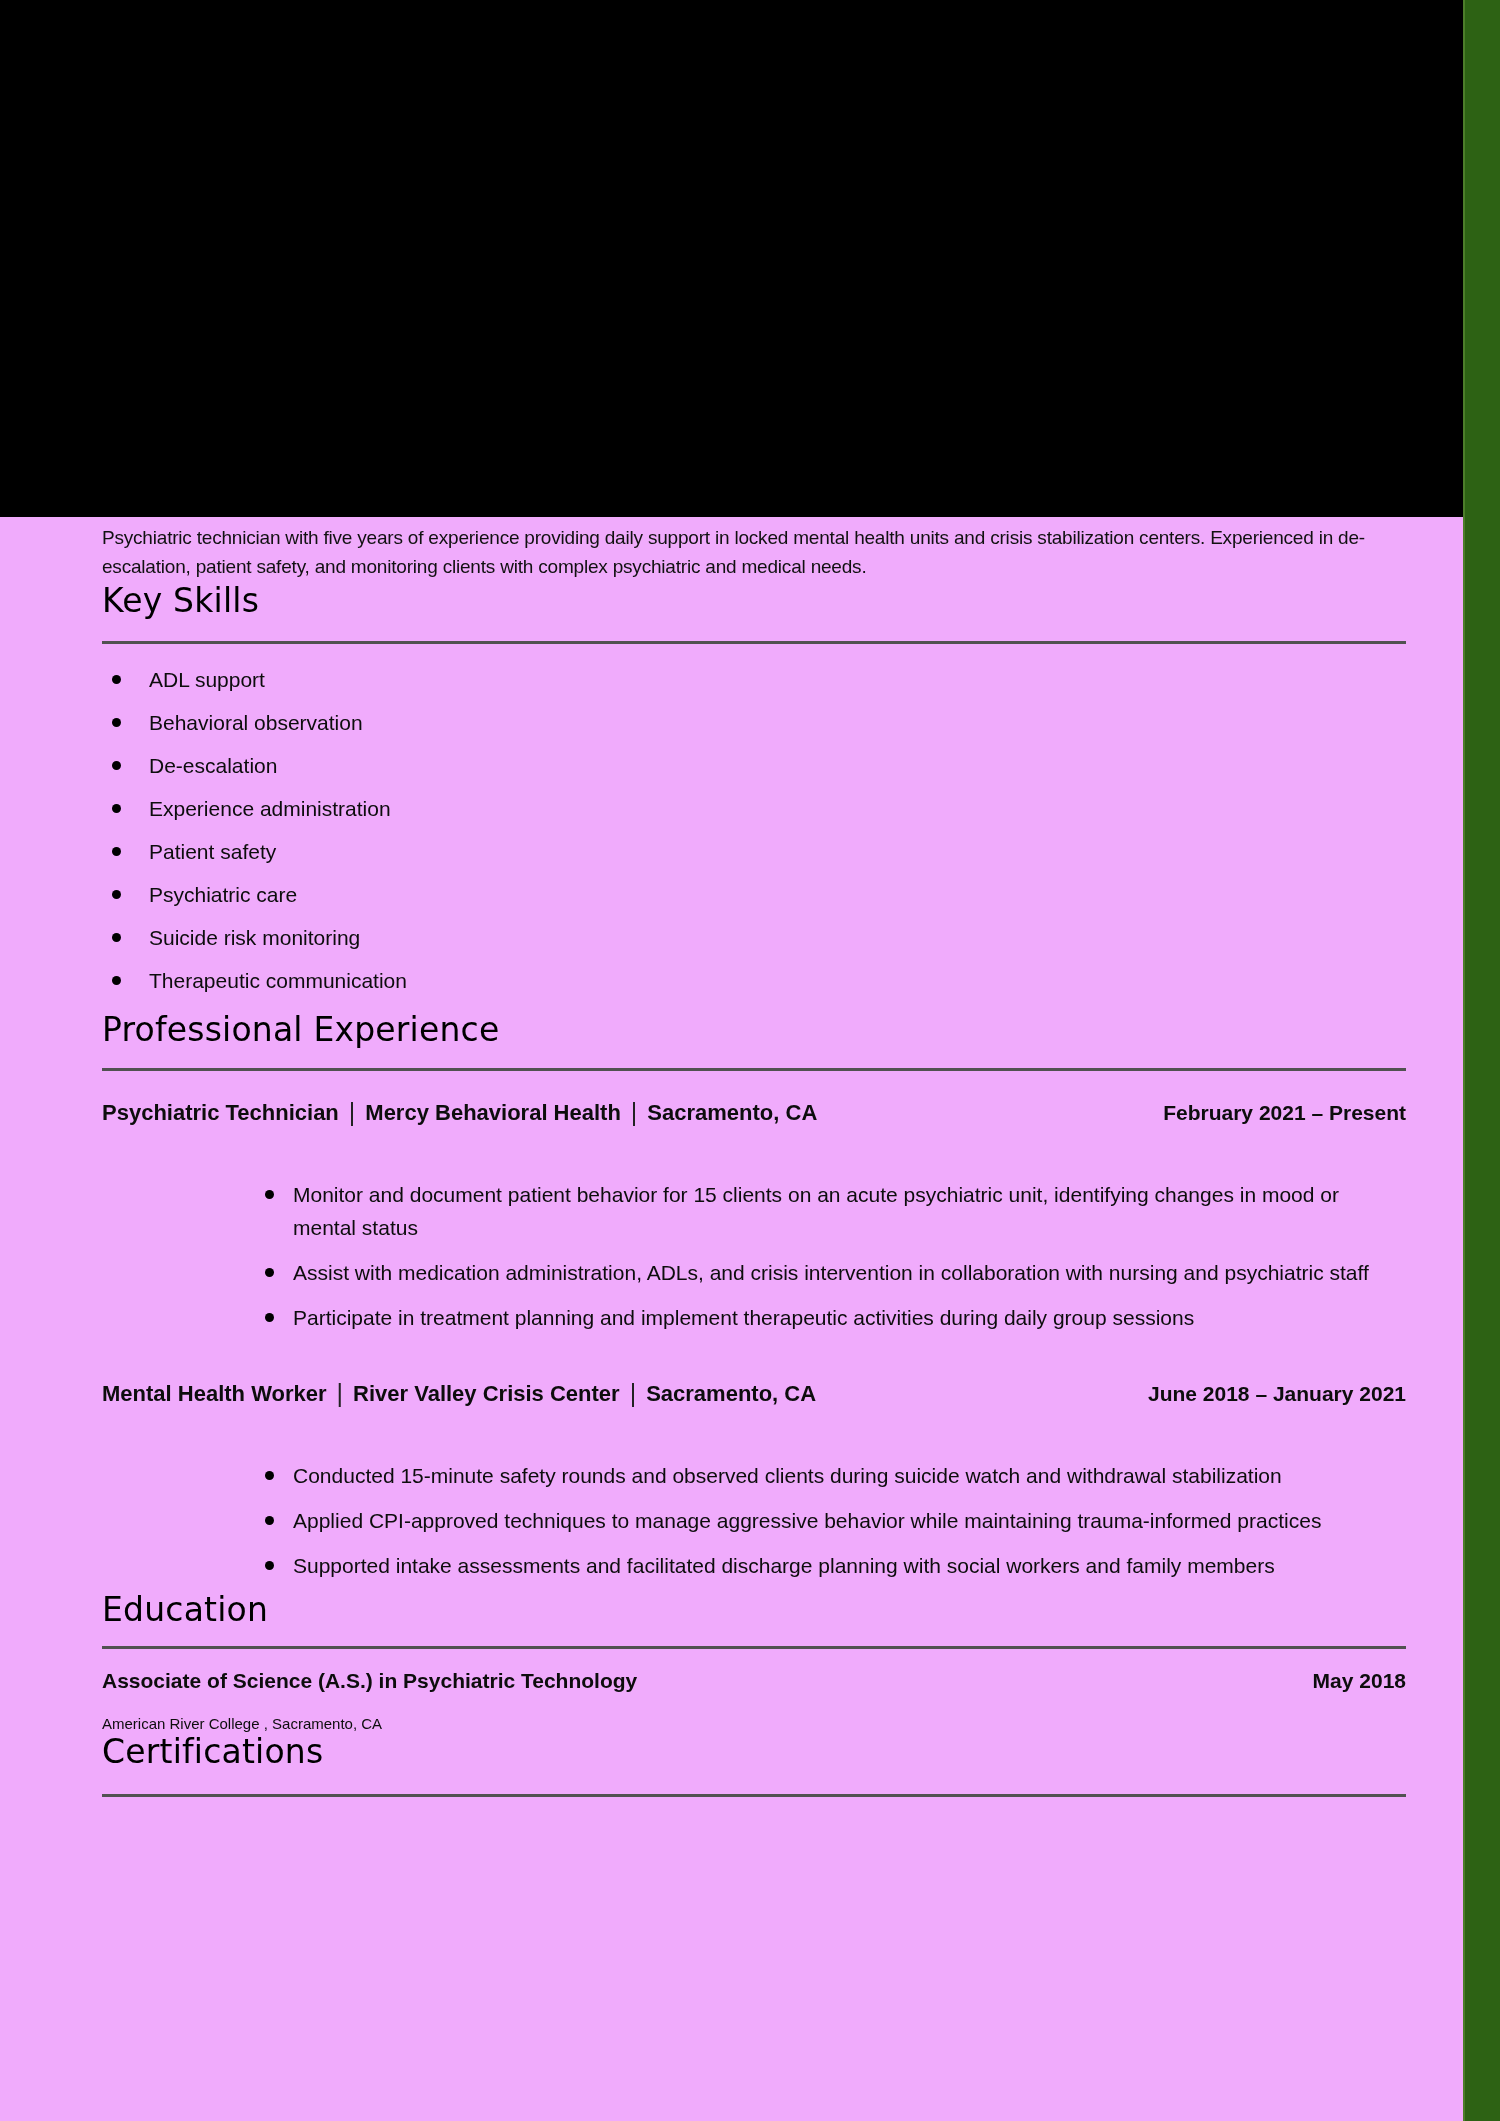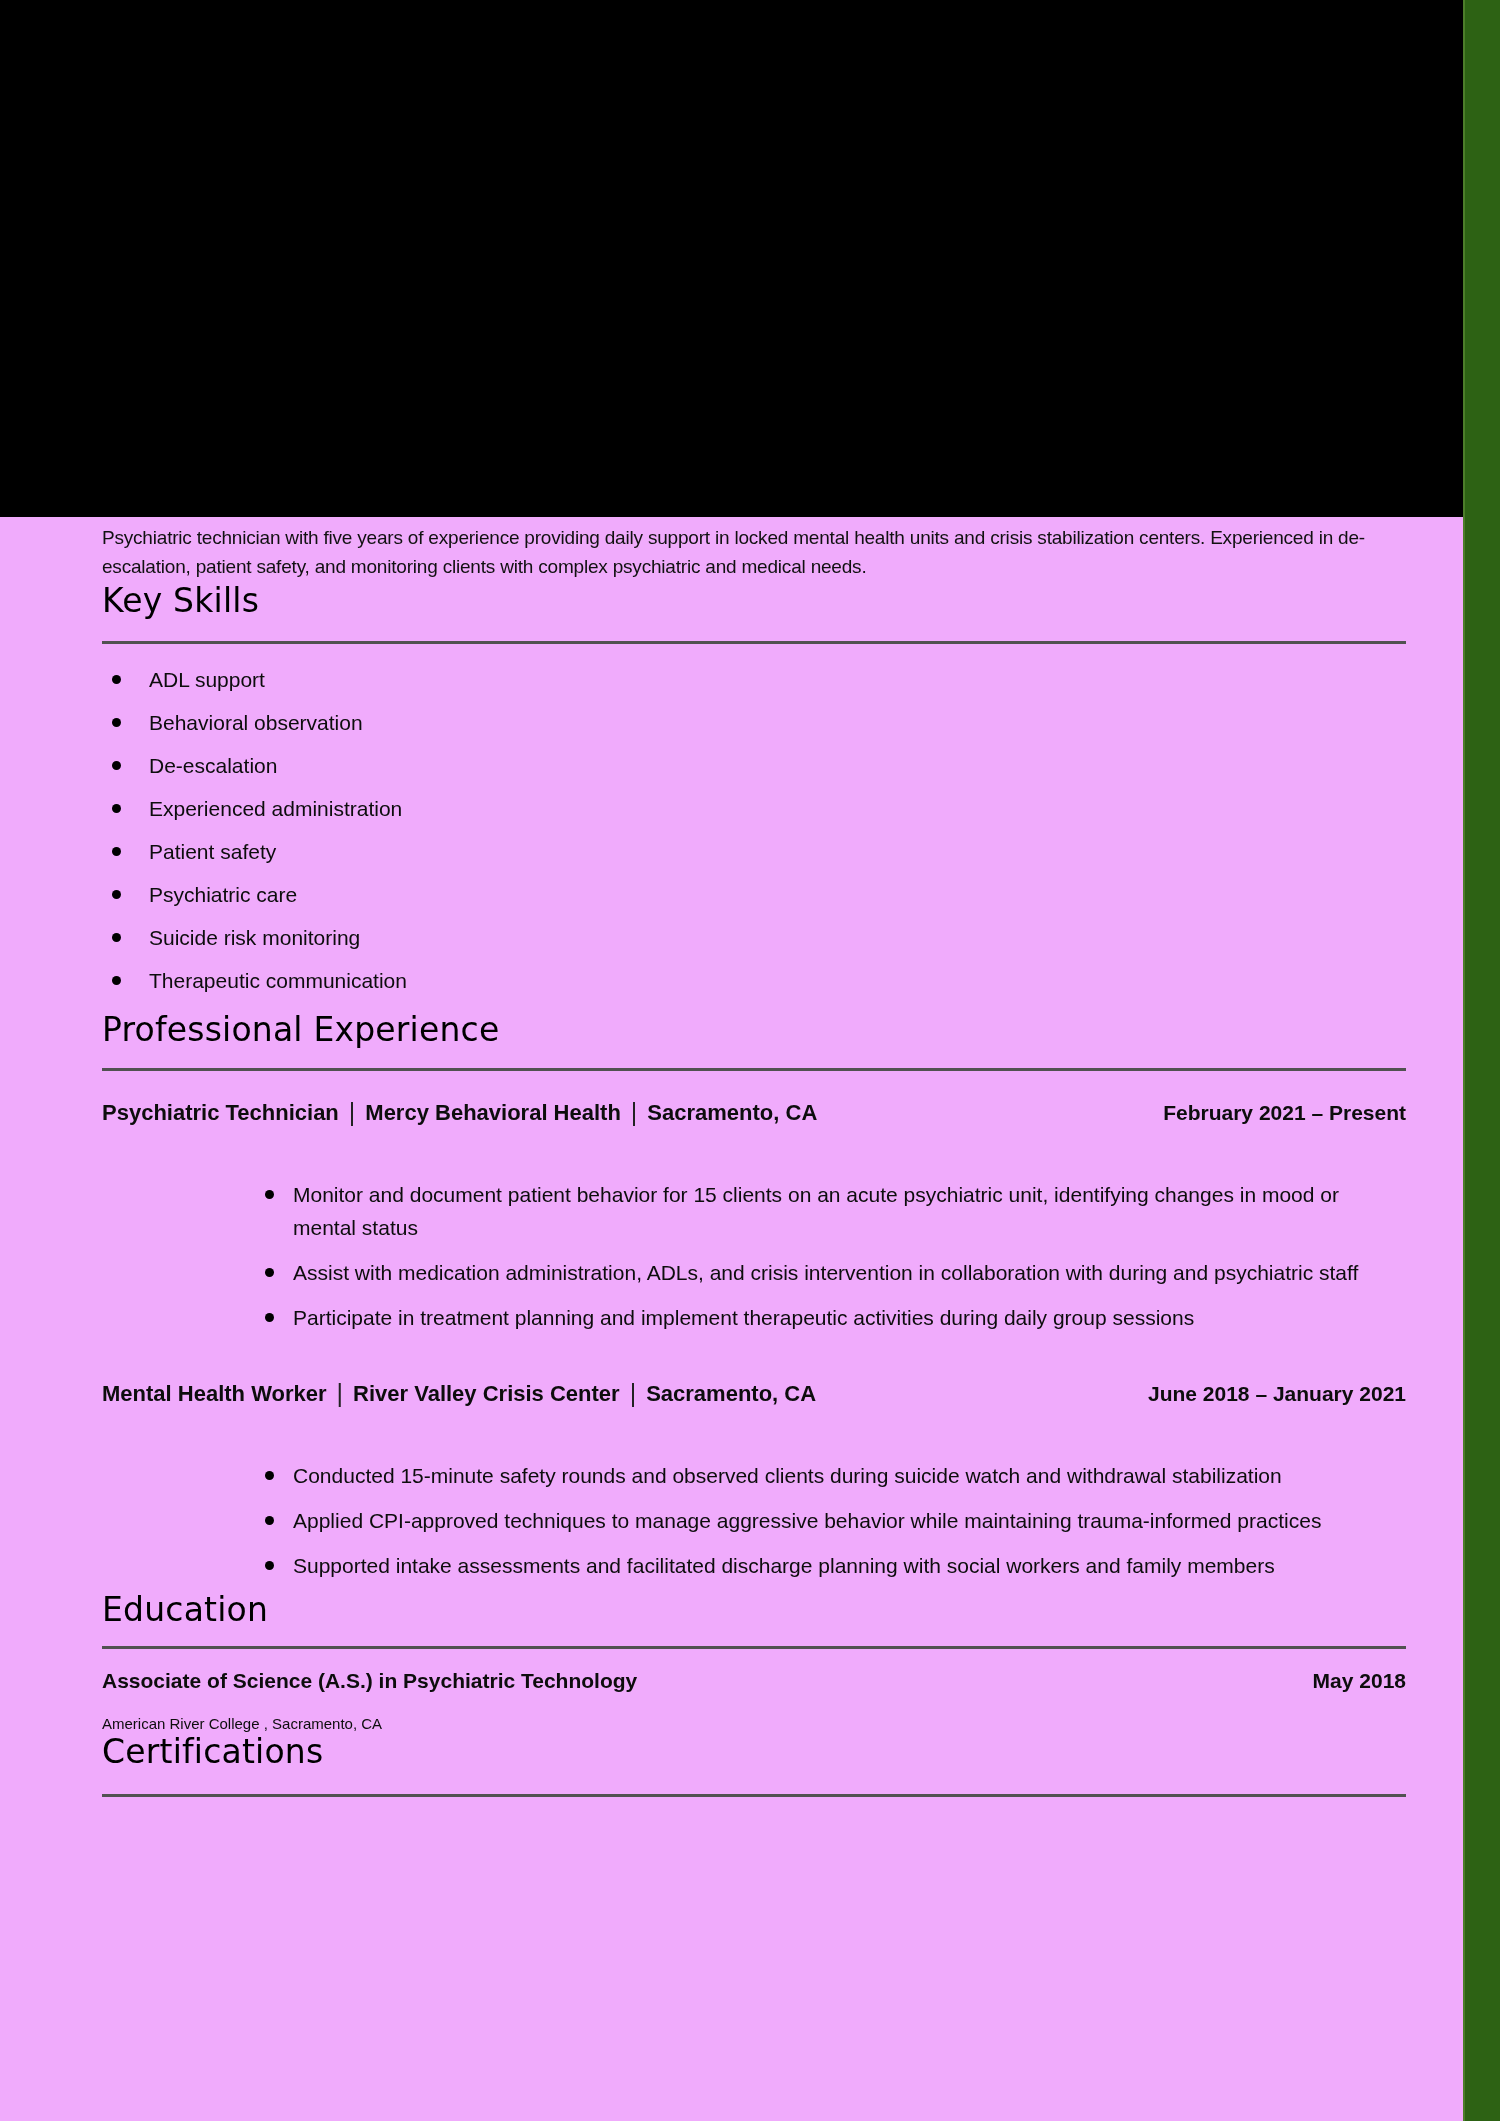"Experienced administration" span { text: Experienced -> Experience }
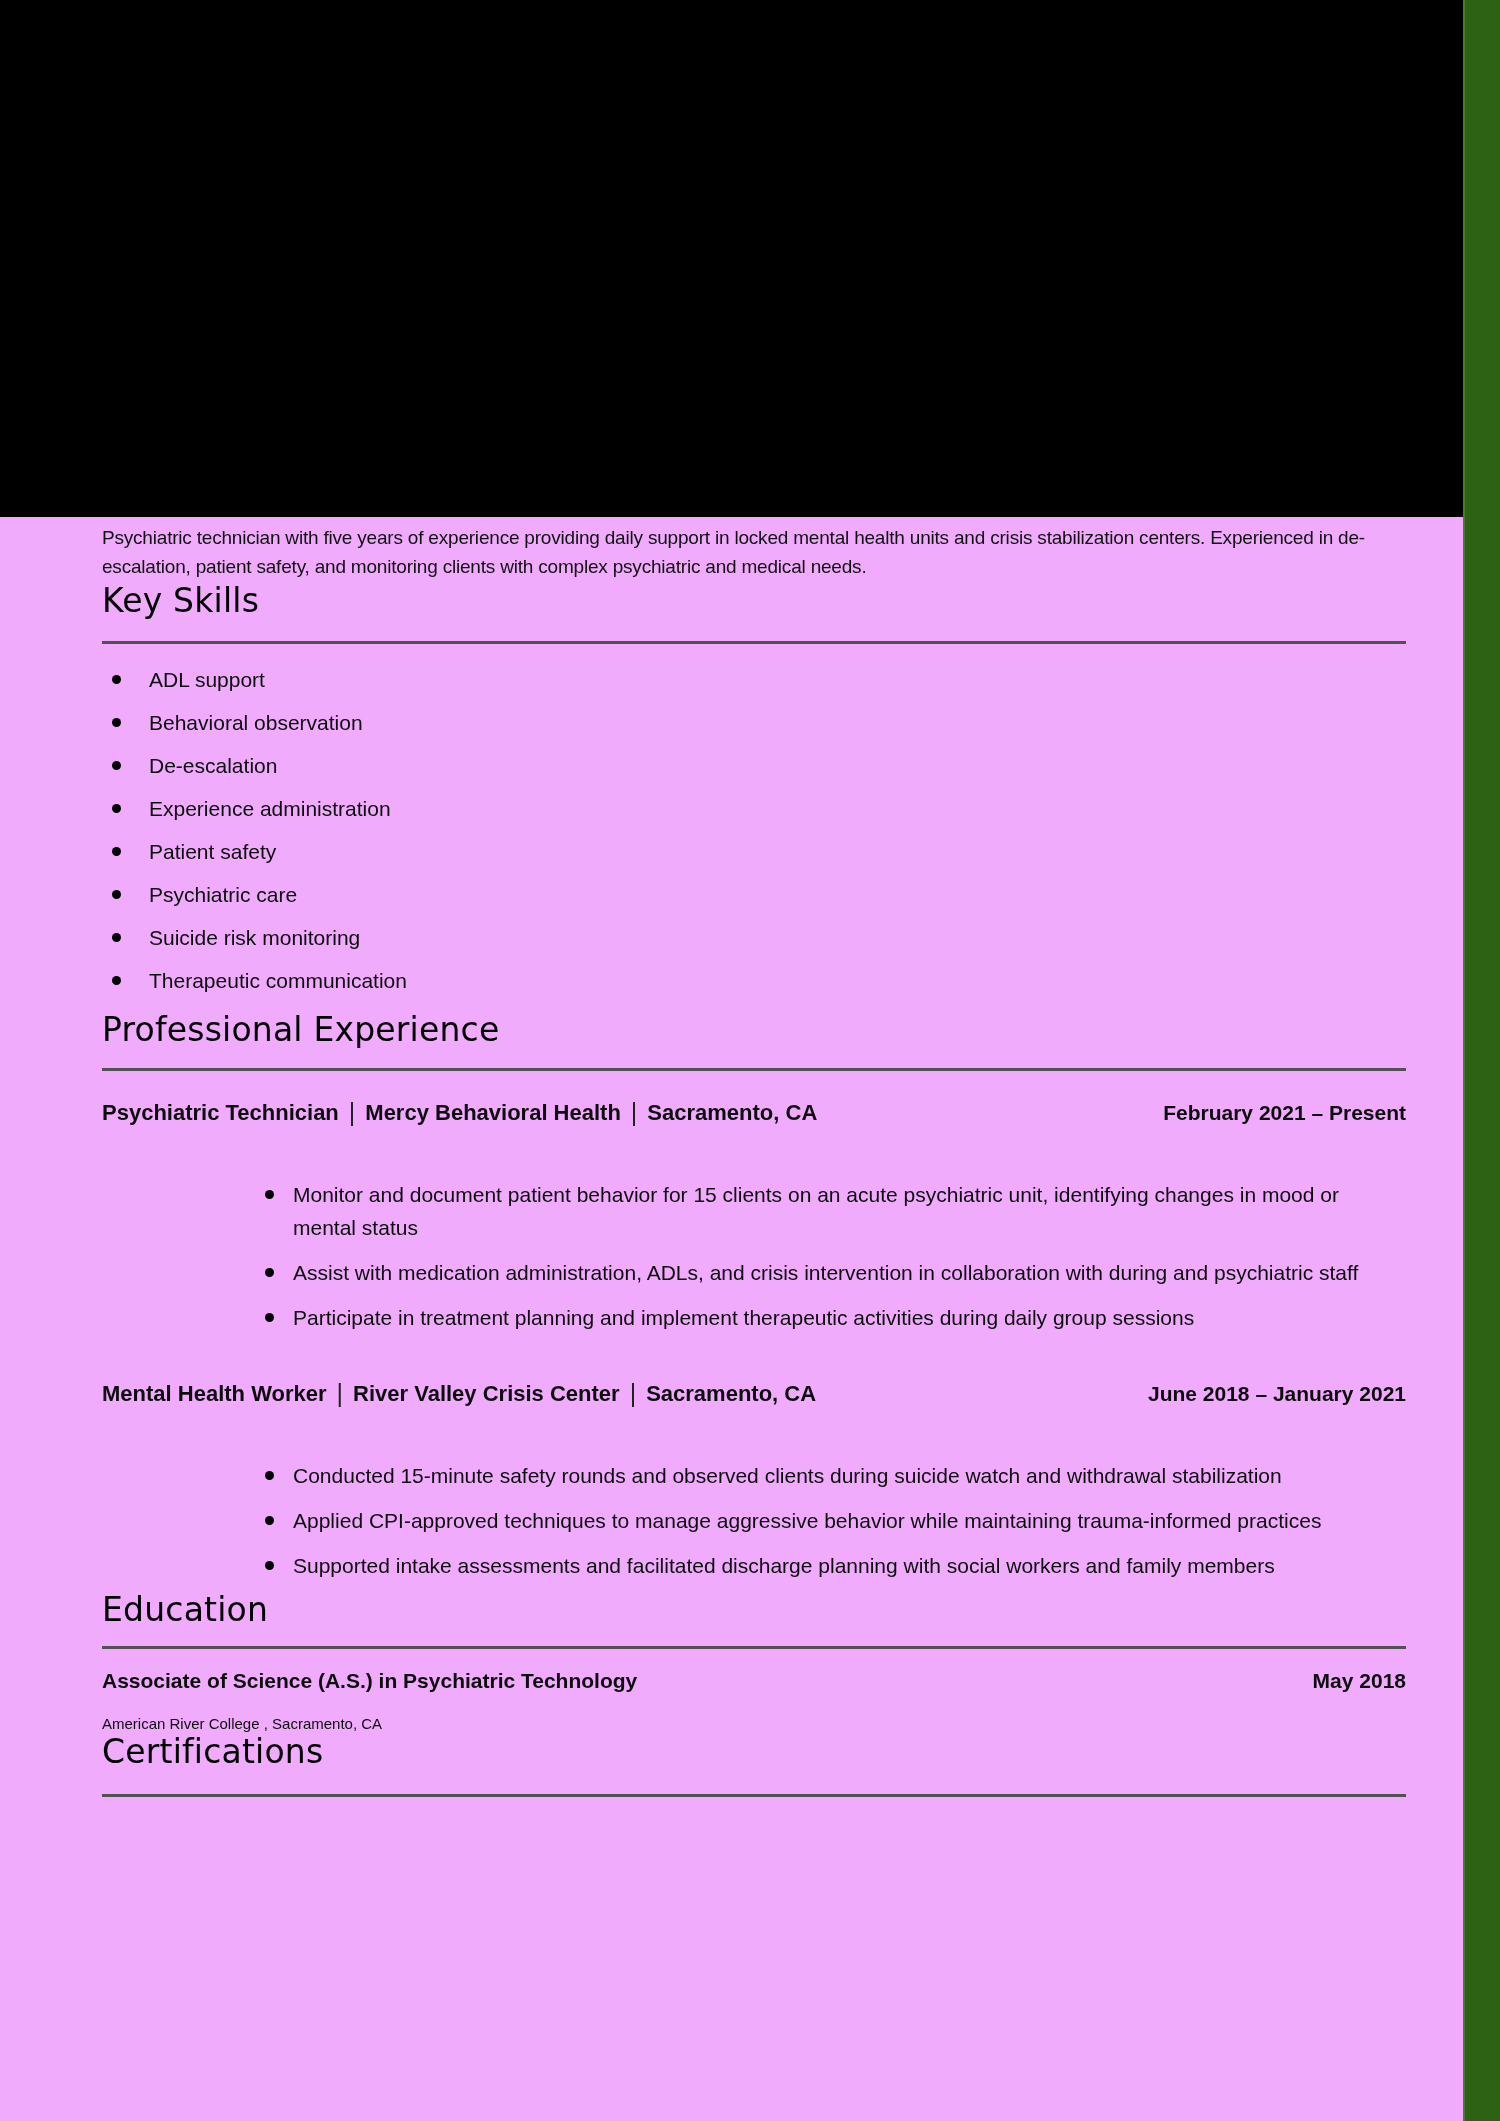"Assist with medication administration," span { text: during -> nursing }
